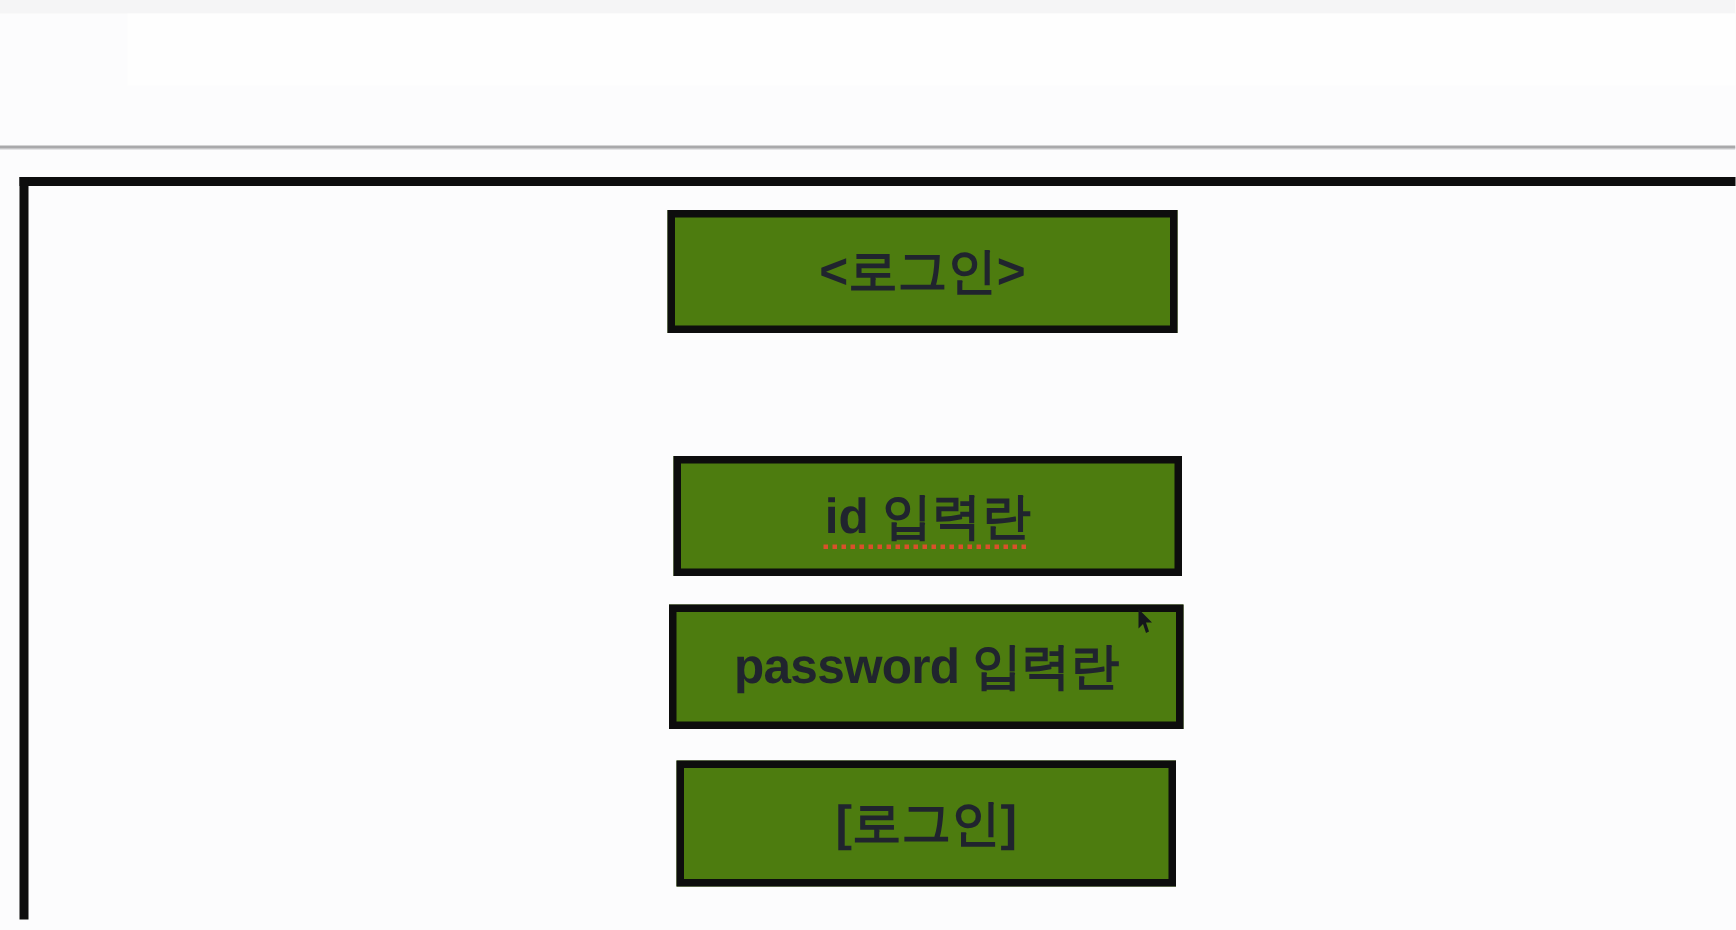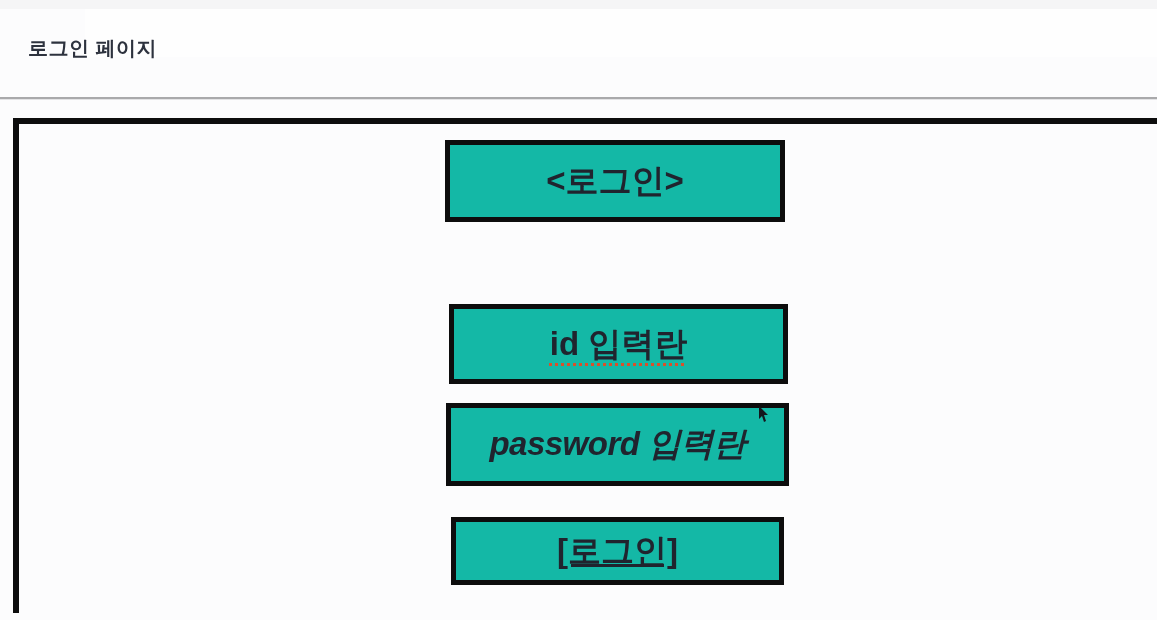"로그인 페이지" h1.page-title { html: <h1>로그인 페이지</h1> -> none }
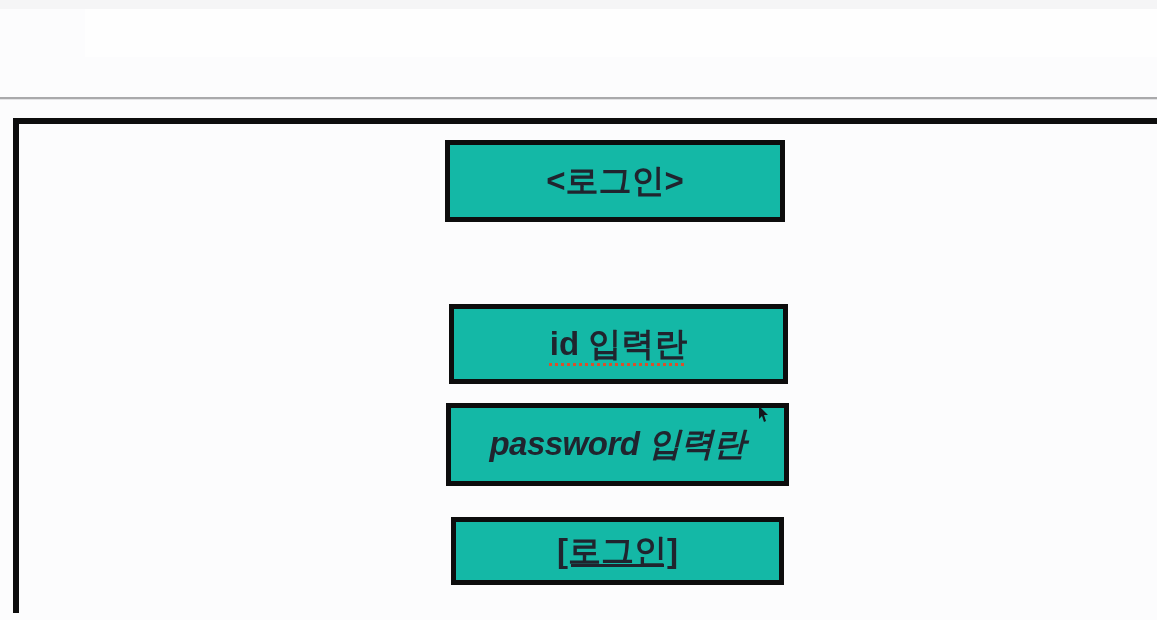"<로그인>" .wf-box { background: #14b8a6 -> #4d7c0f }
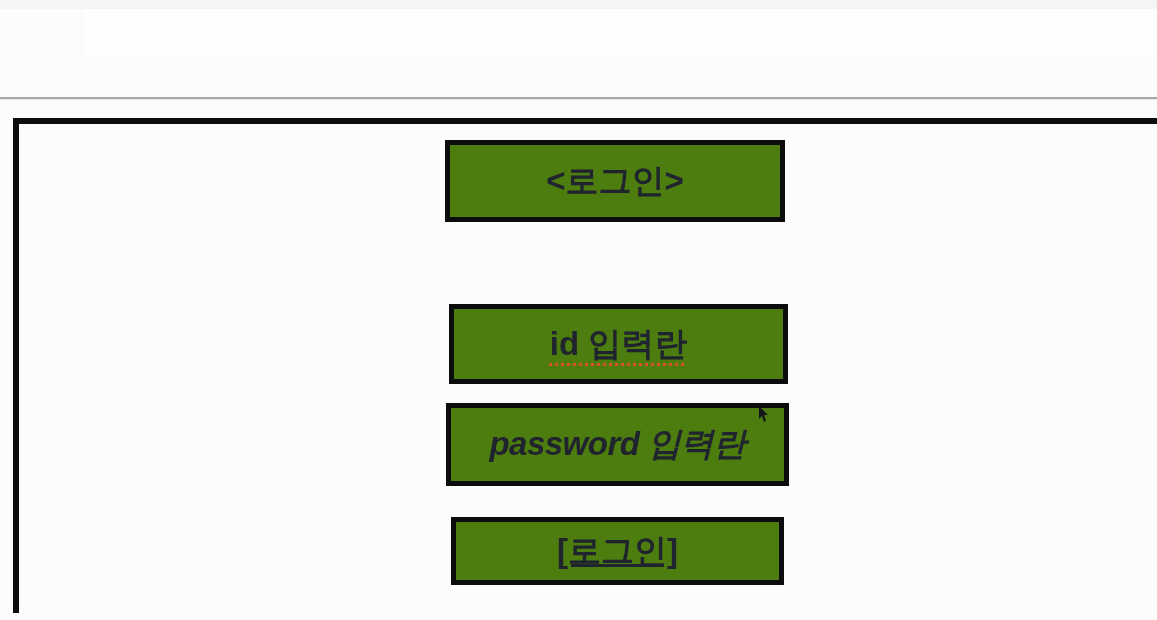"password 입력란" .box-pw .label { font-style: italic -> none }
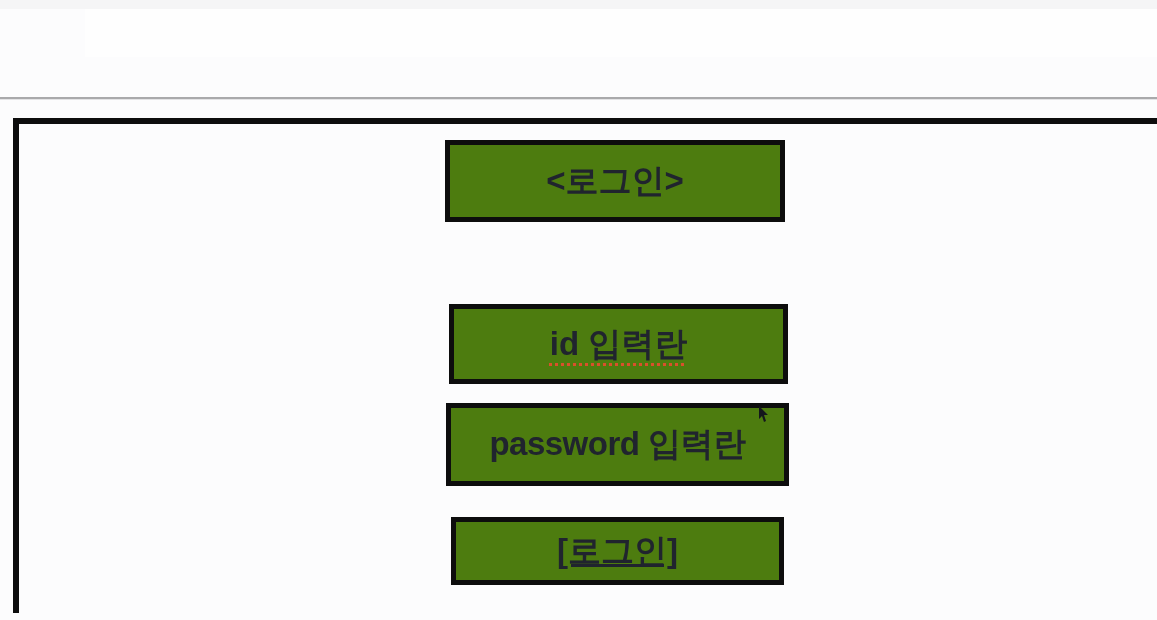"[로그인]" .box-btn { height: 68px -> 84px; text-decoration: underline -> none; top: 393px -> 383px }
